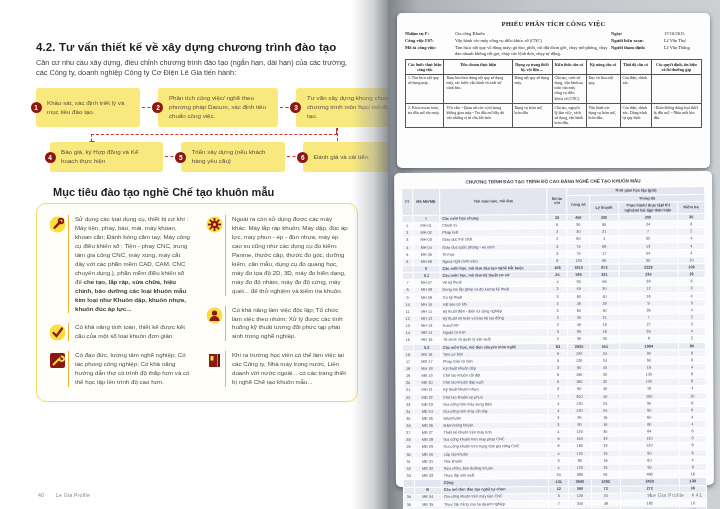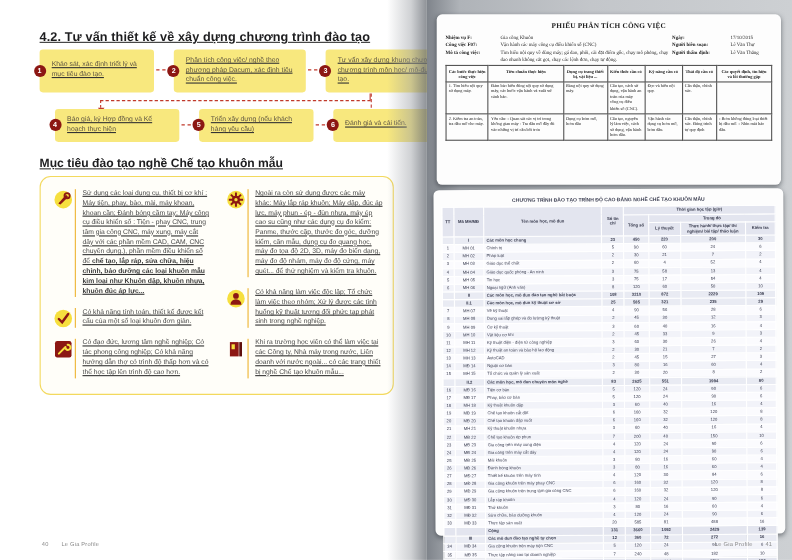"4.2. Tư vấn thiết kế" .left-inner { text-decoration: underline -> none; top: 28px -> 41px }
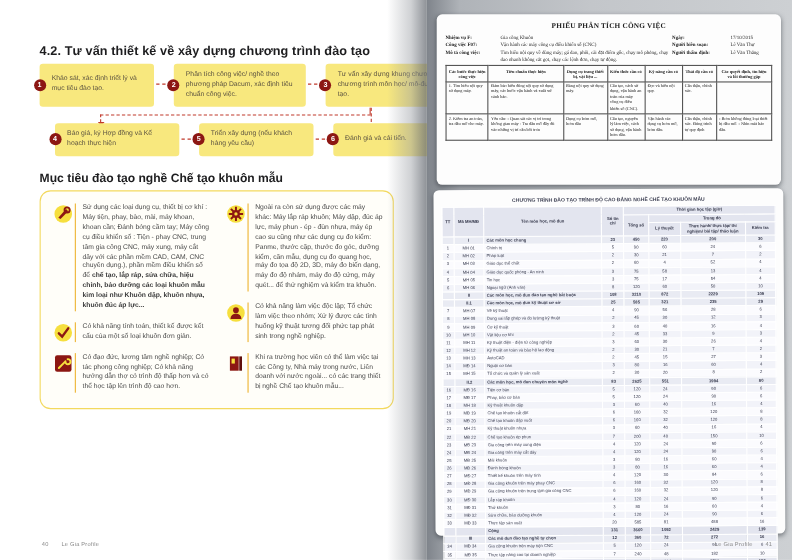"Căn cứ nhu cầu xây" p.intro { html: none -> <p>Căn cứ nhu cầu xây dựng, điều chỉnh chương trình đào tạo (ngắn hạn, dài hạn) của các trường, các Công ty, doanh nghiệp Công ty Cơ Điện Lê Gia tiến hành:</p> }
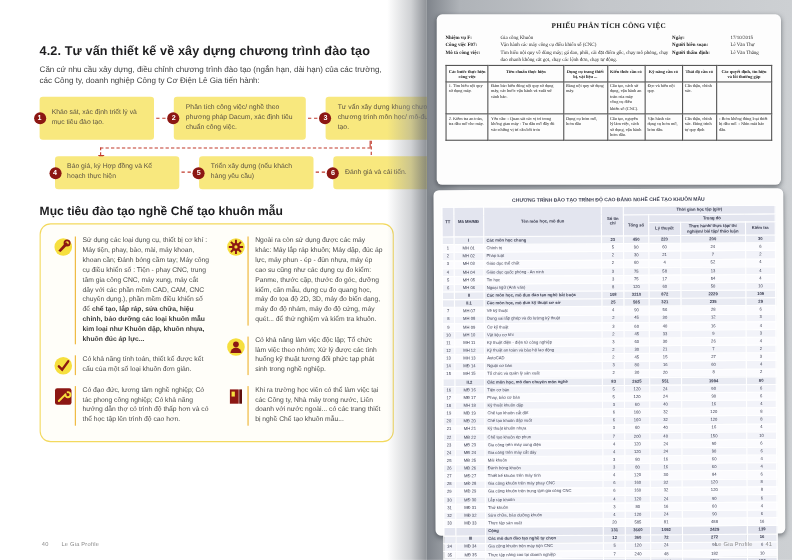"Mục tiêu đào tạo nghề" .h2 { margin: 14px 0 5px 0 -> 14px 0 5px 17px }
